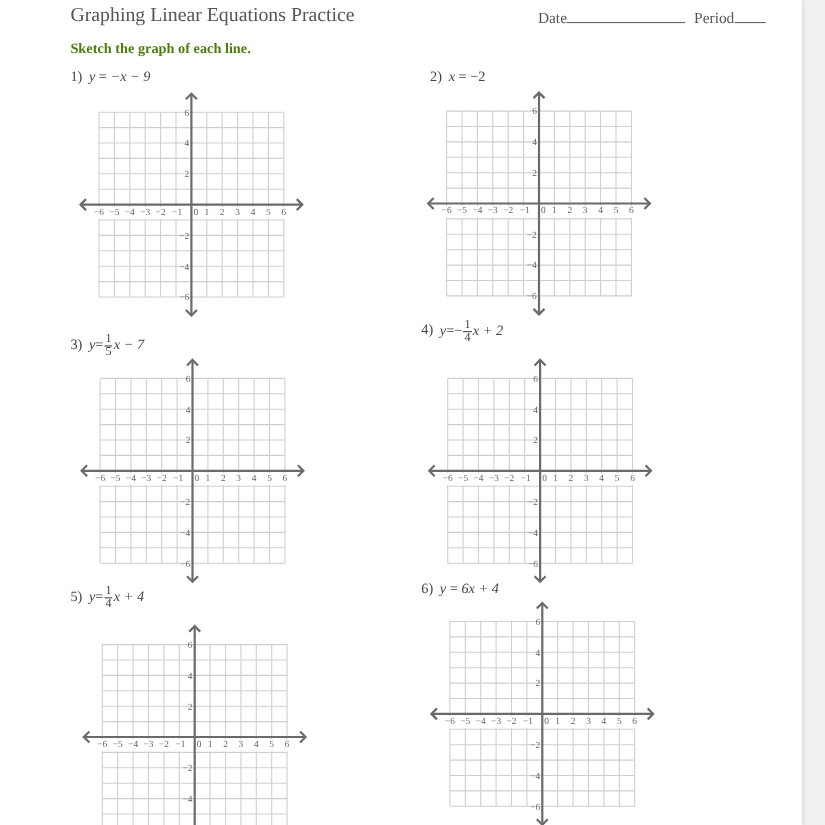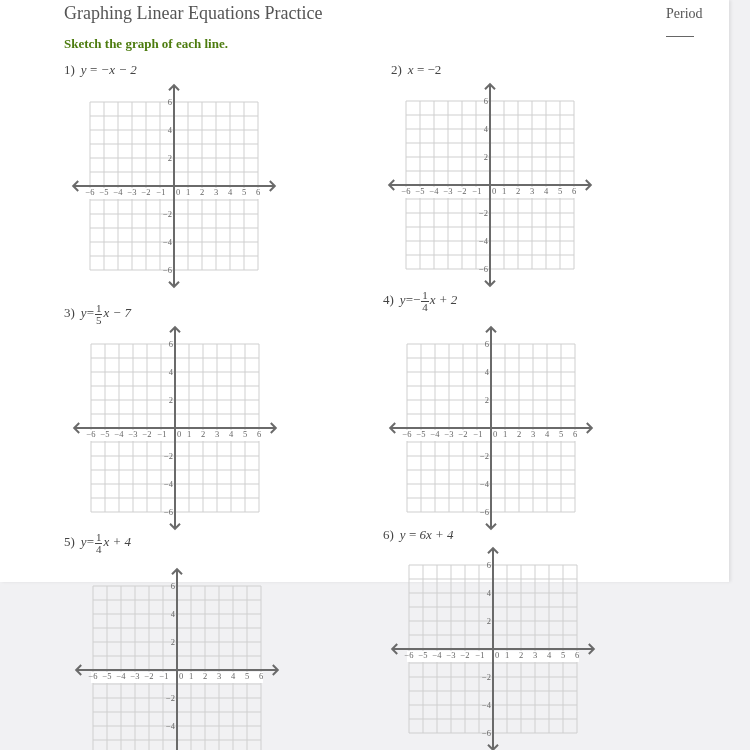"Graphing Linear Equations Practice" .page { height: 582px -> 750px }
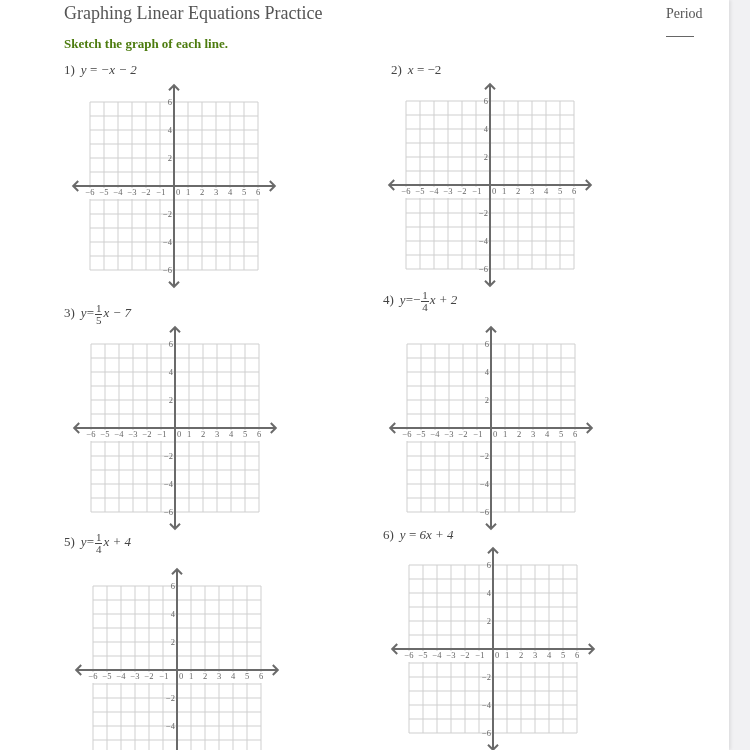"Date" div.hdr-field { html: none -> <div> <span>Date</span><span></span> </div> }
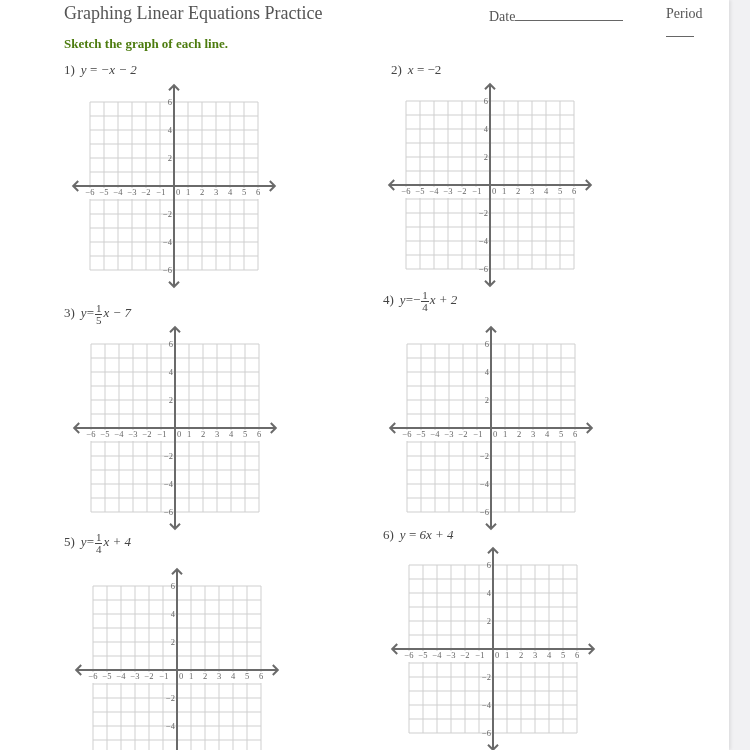"Period" div.hdr-field { left: 666px -> 631px }
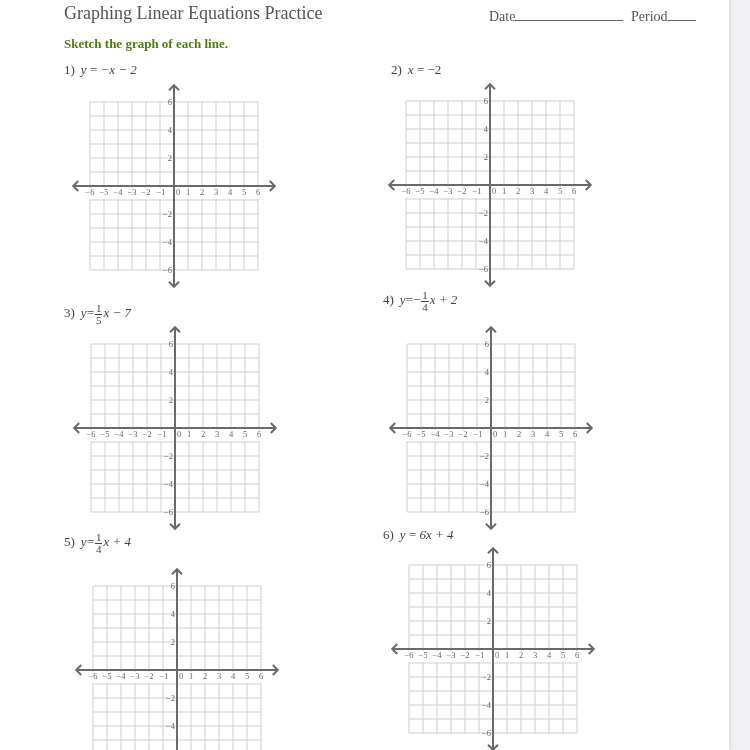"−x − 2" i { text: 2 -> 9 }
